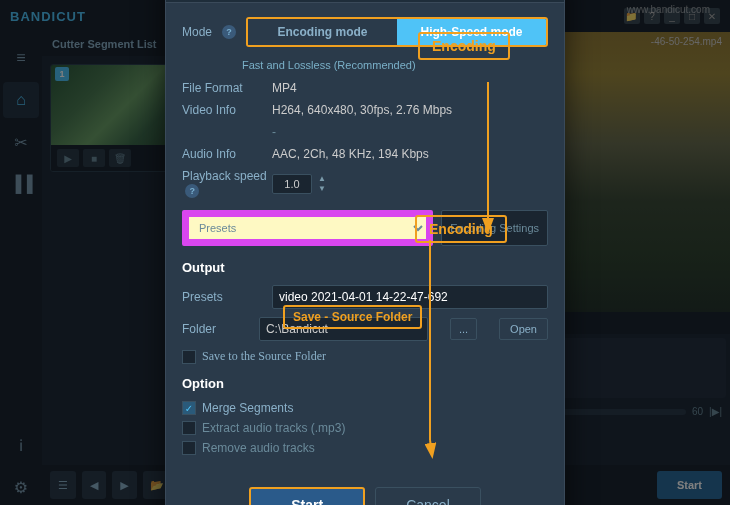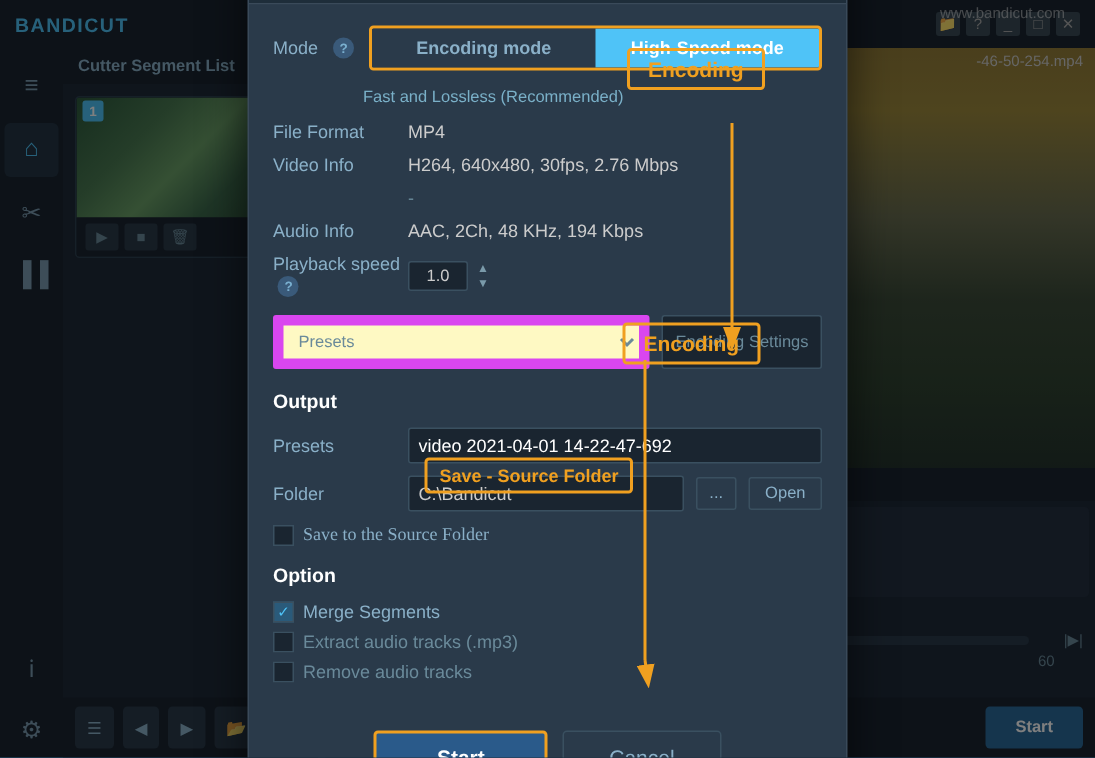"C:\Bandicut" .folder-row { gap: 8px -> 22px }
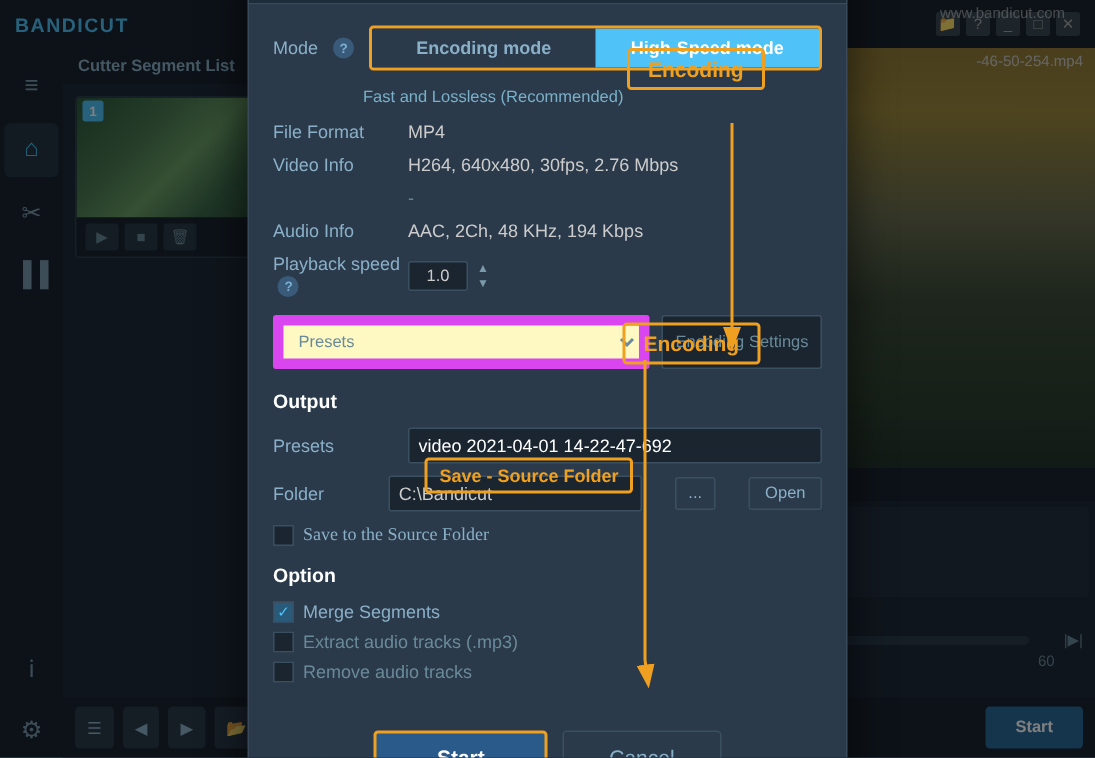"60" span { margin-top: 30px -> none }
